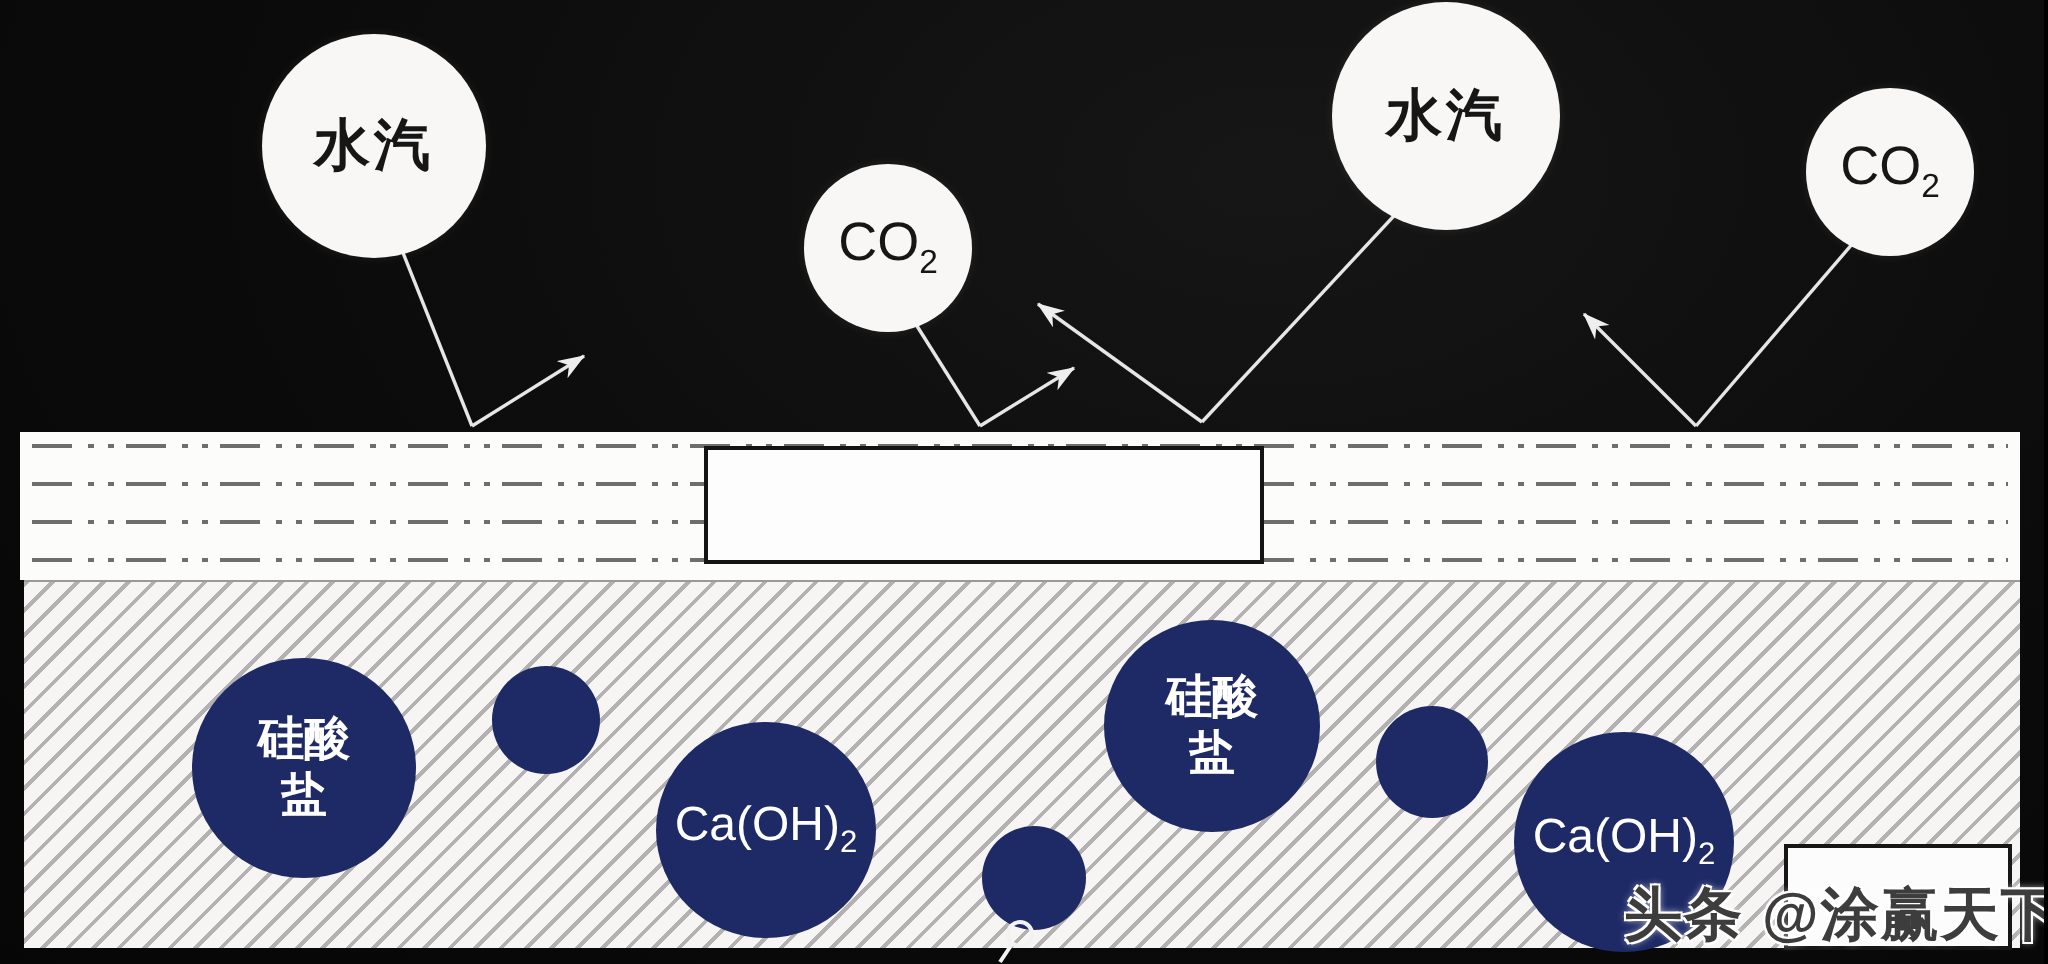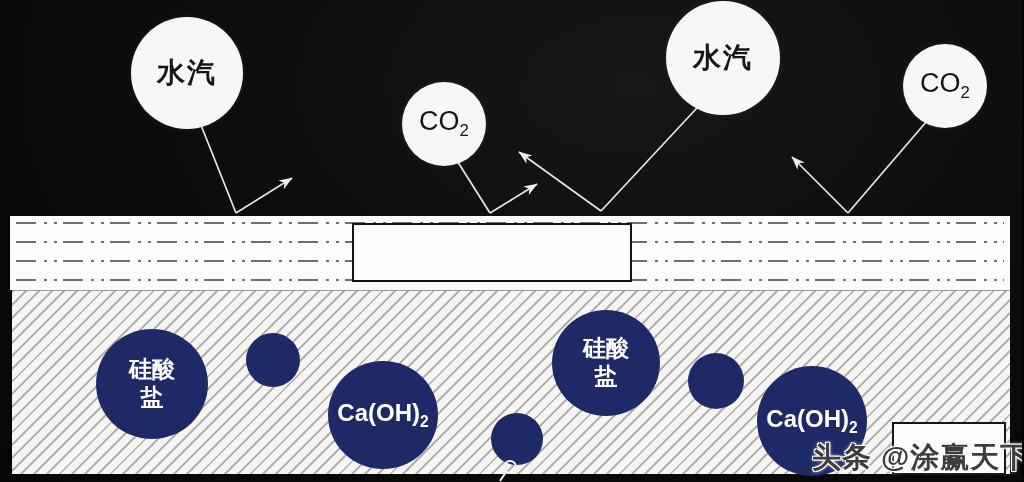"Ca(OH)2" .particle .p-formula { font-weight: bold -> normal }
